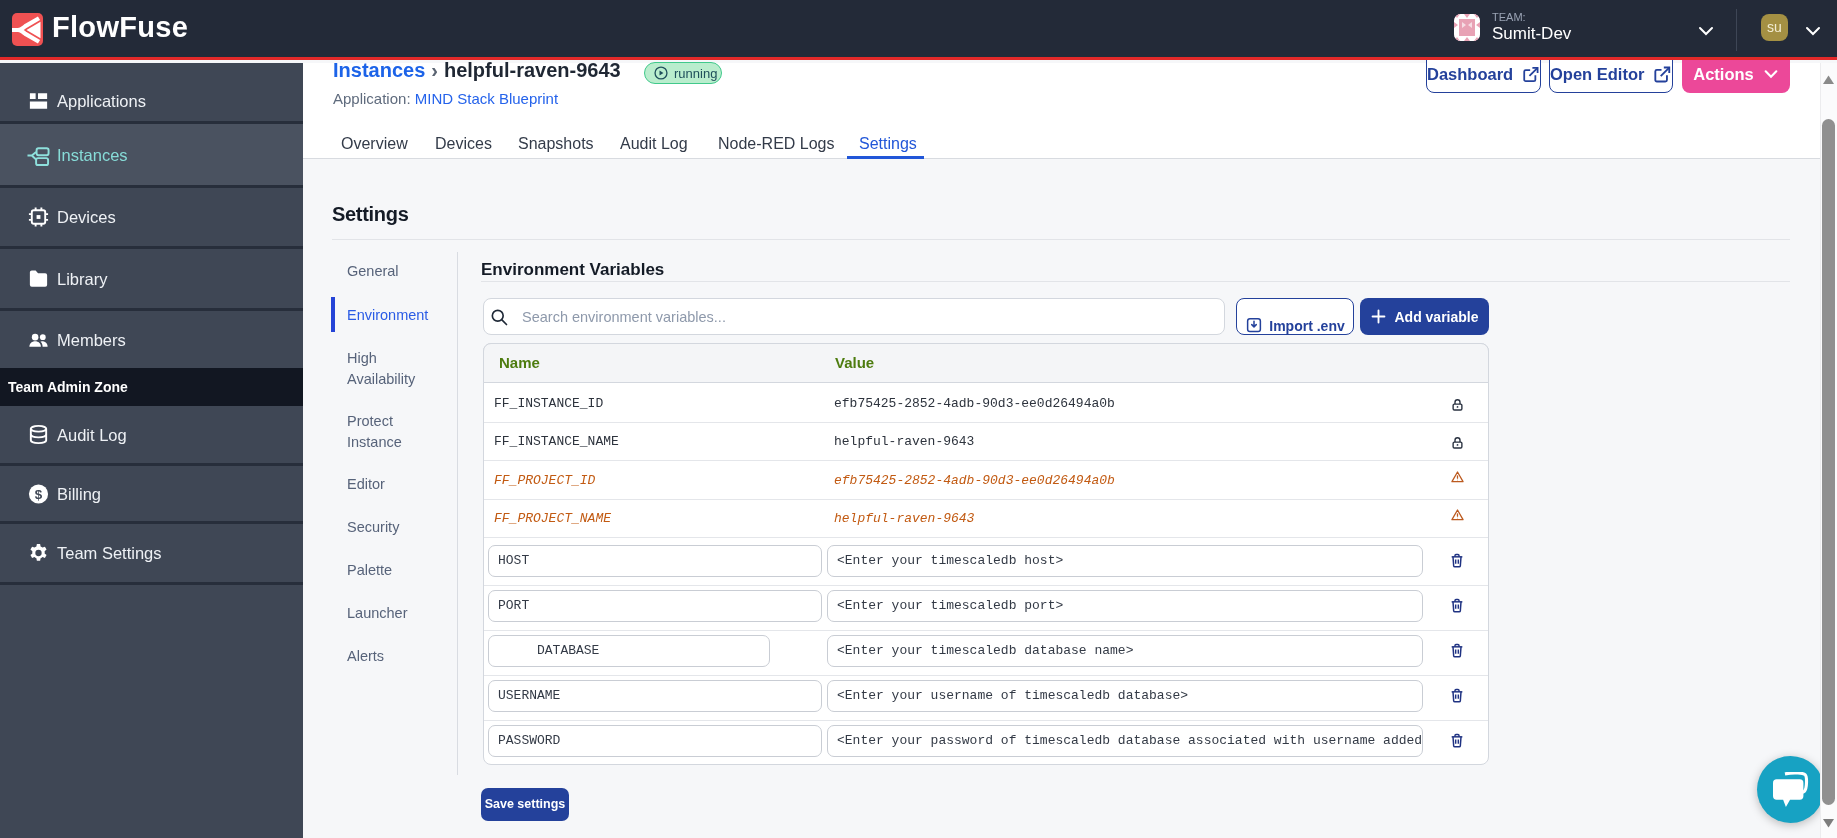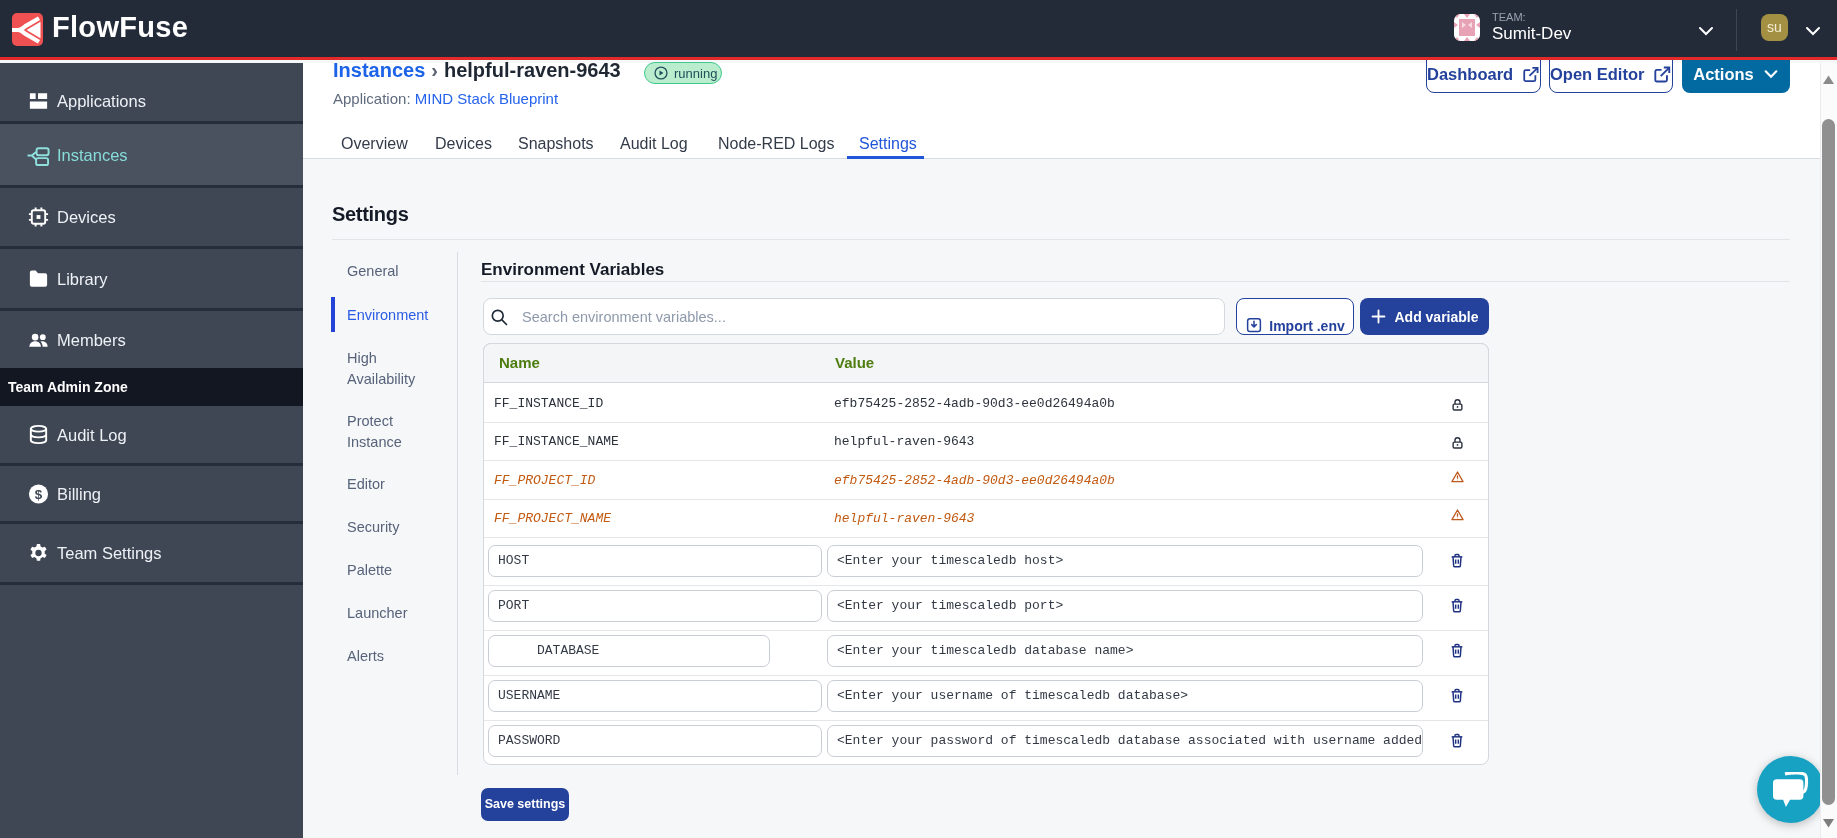"Actions" div.topbtn { background: #0369a1 -> #ec4899 }
